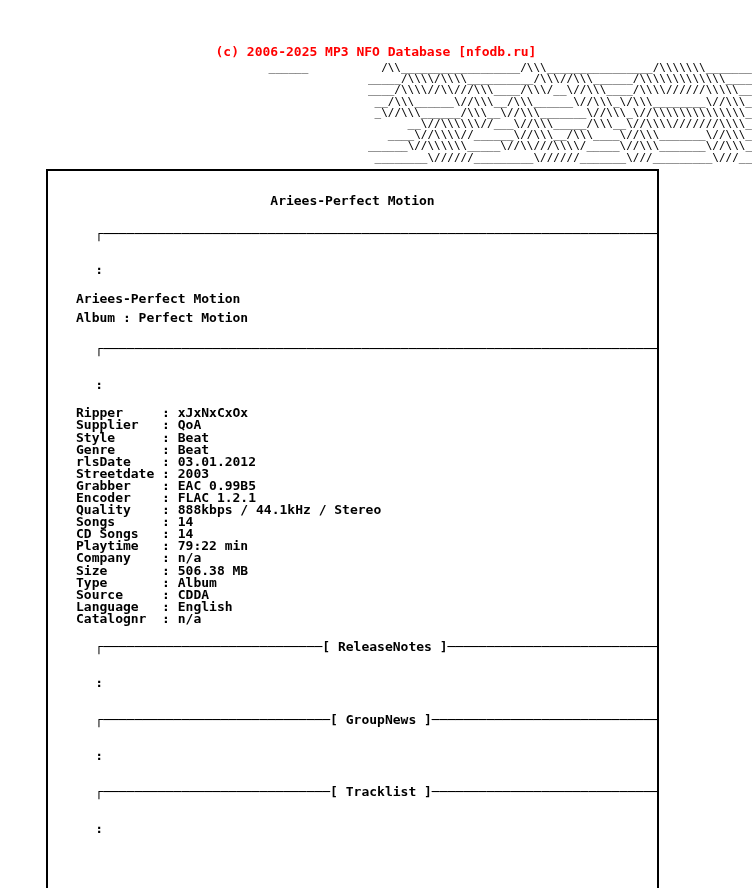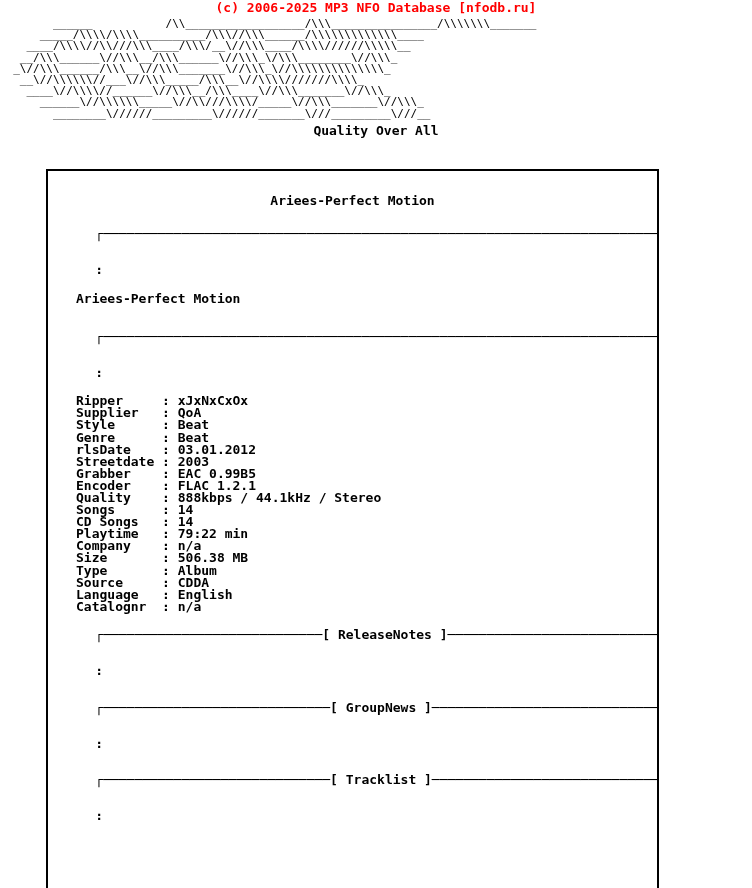"(c) 2006-2025 MP3 NFO Database" .banner { margin-top: none -> 44px }
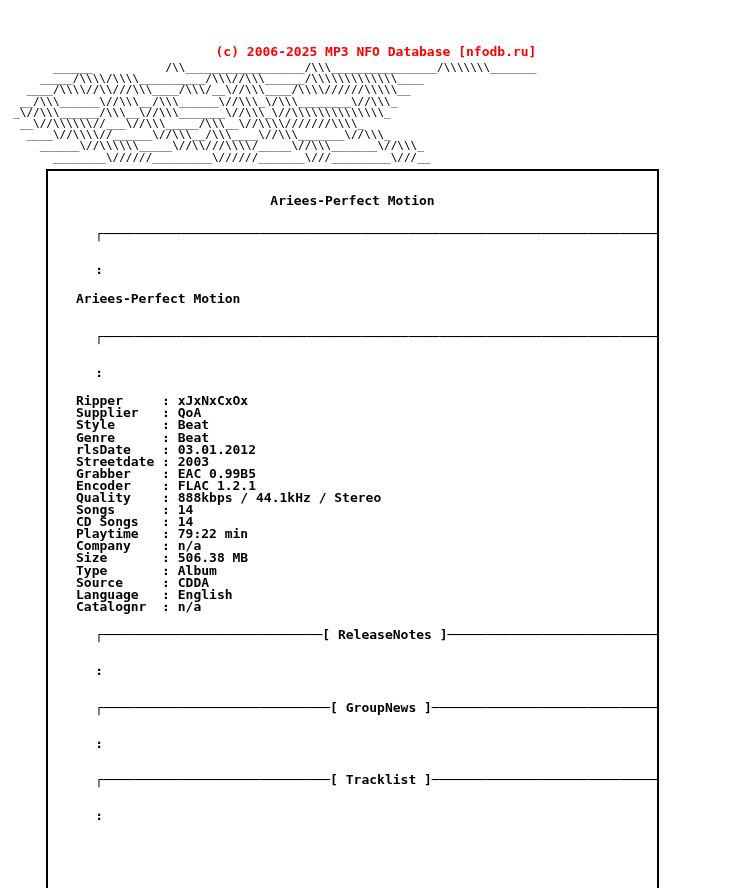"______" .ascii-logo { text-align: left -> right }
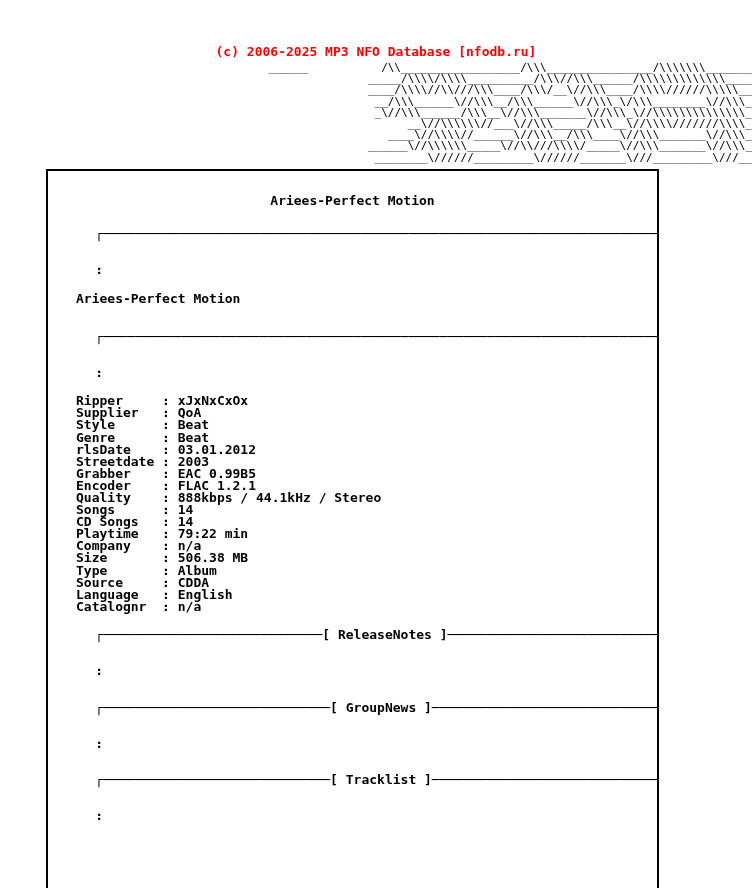"Album : Perfect Motion" div.info-block { html: none -> <div>Album : Perfect Motion</div> }
